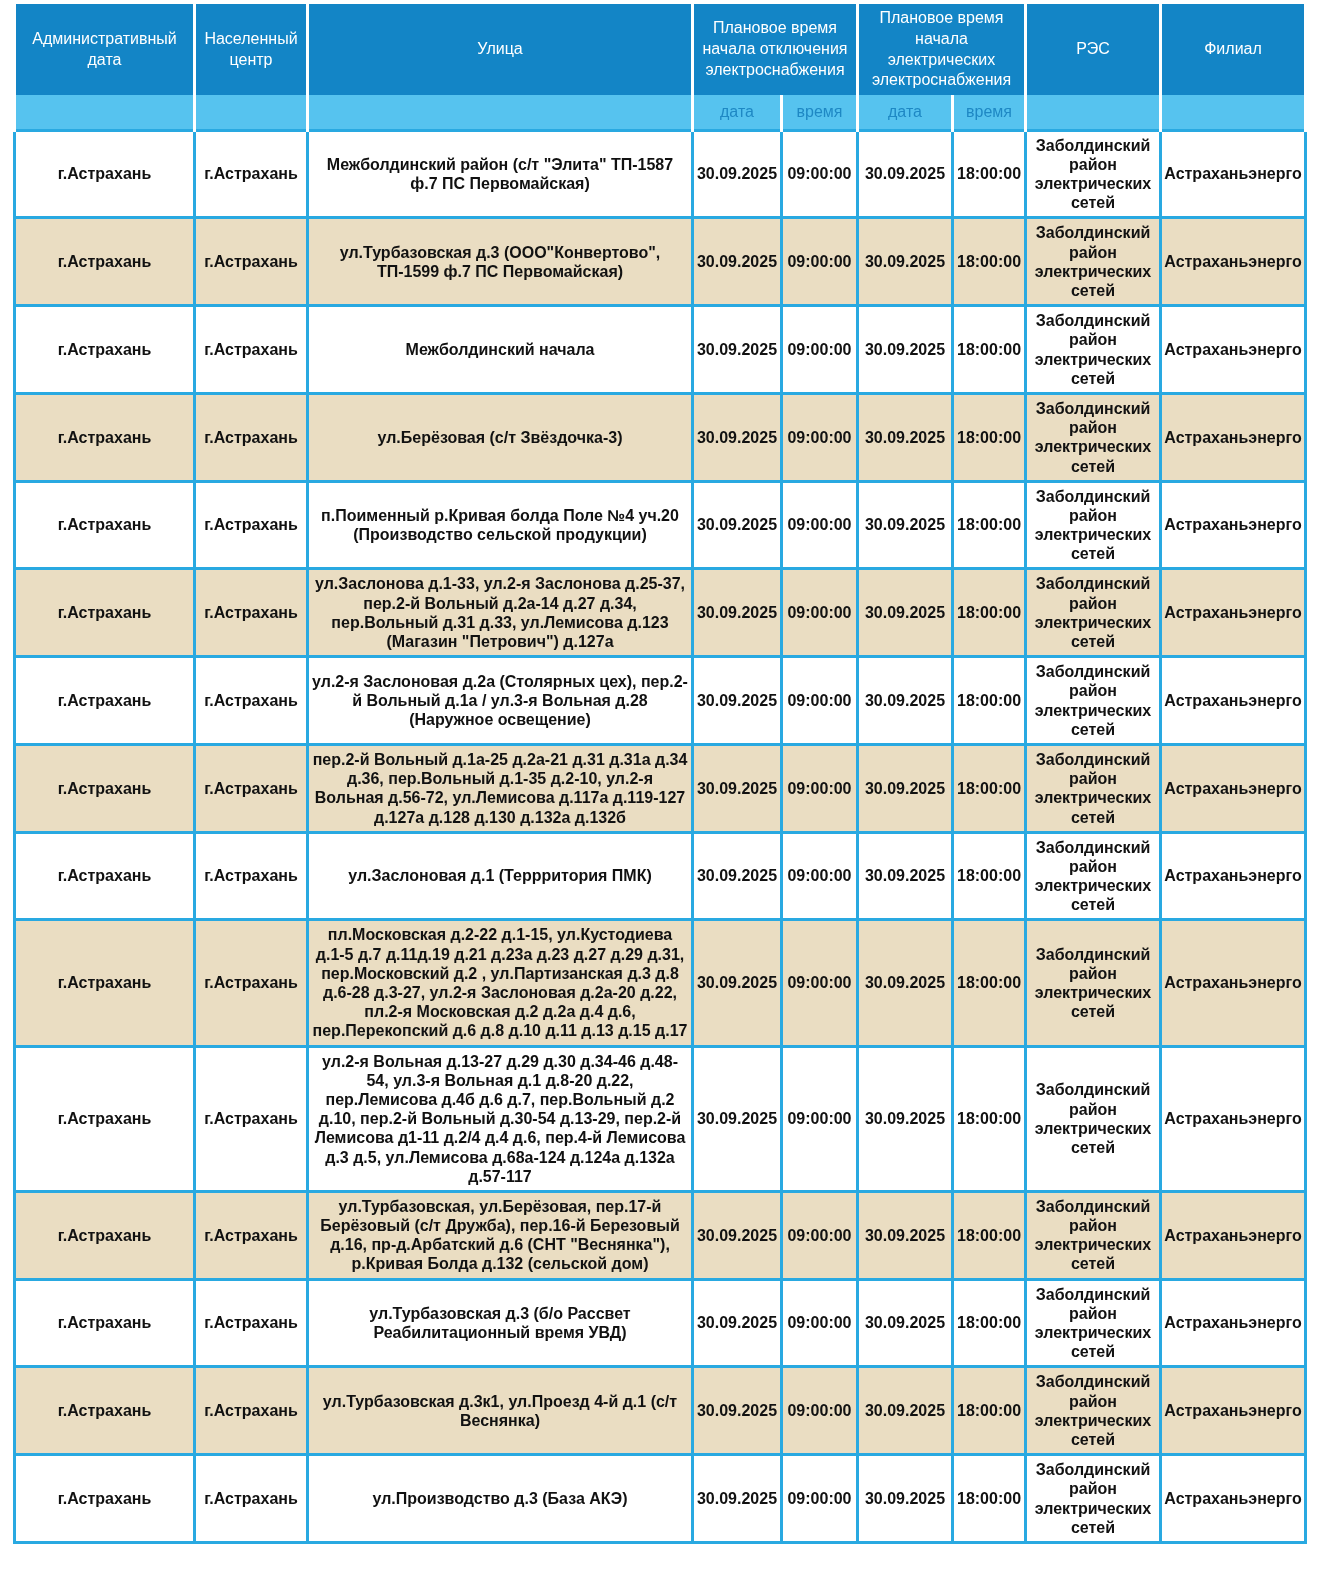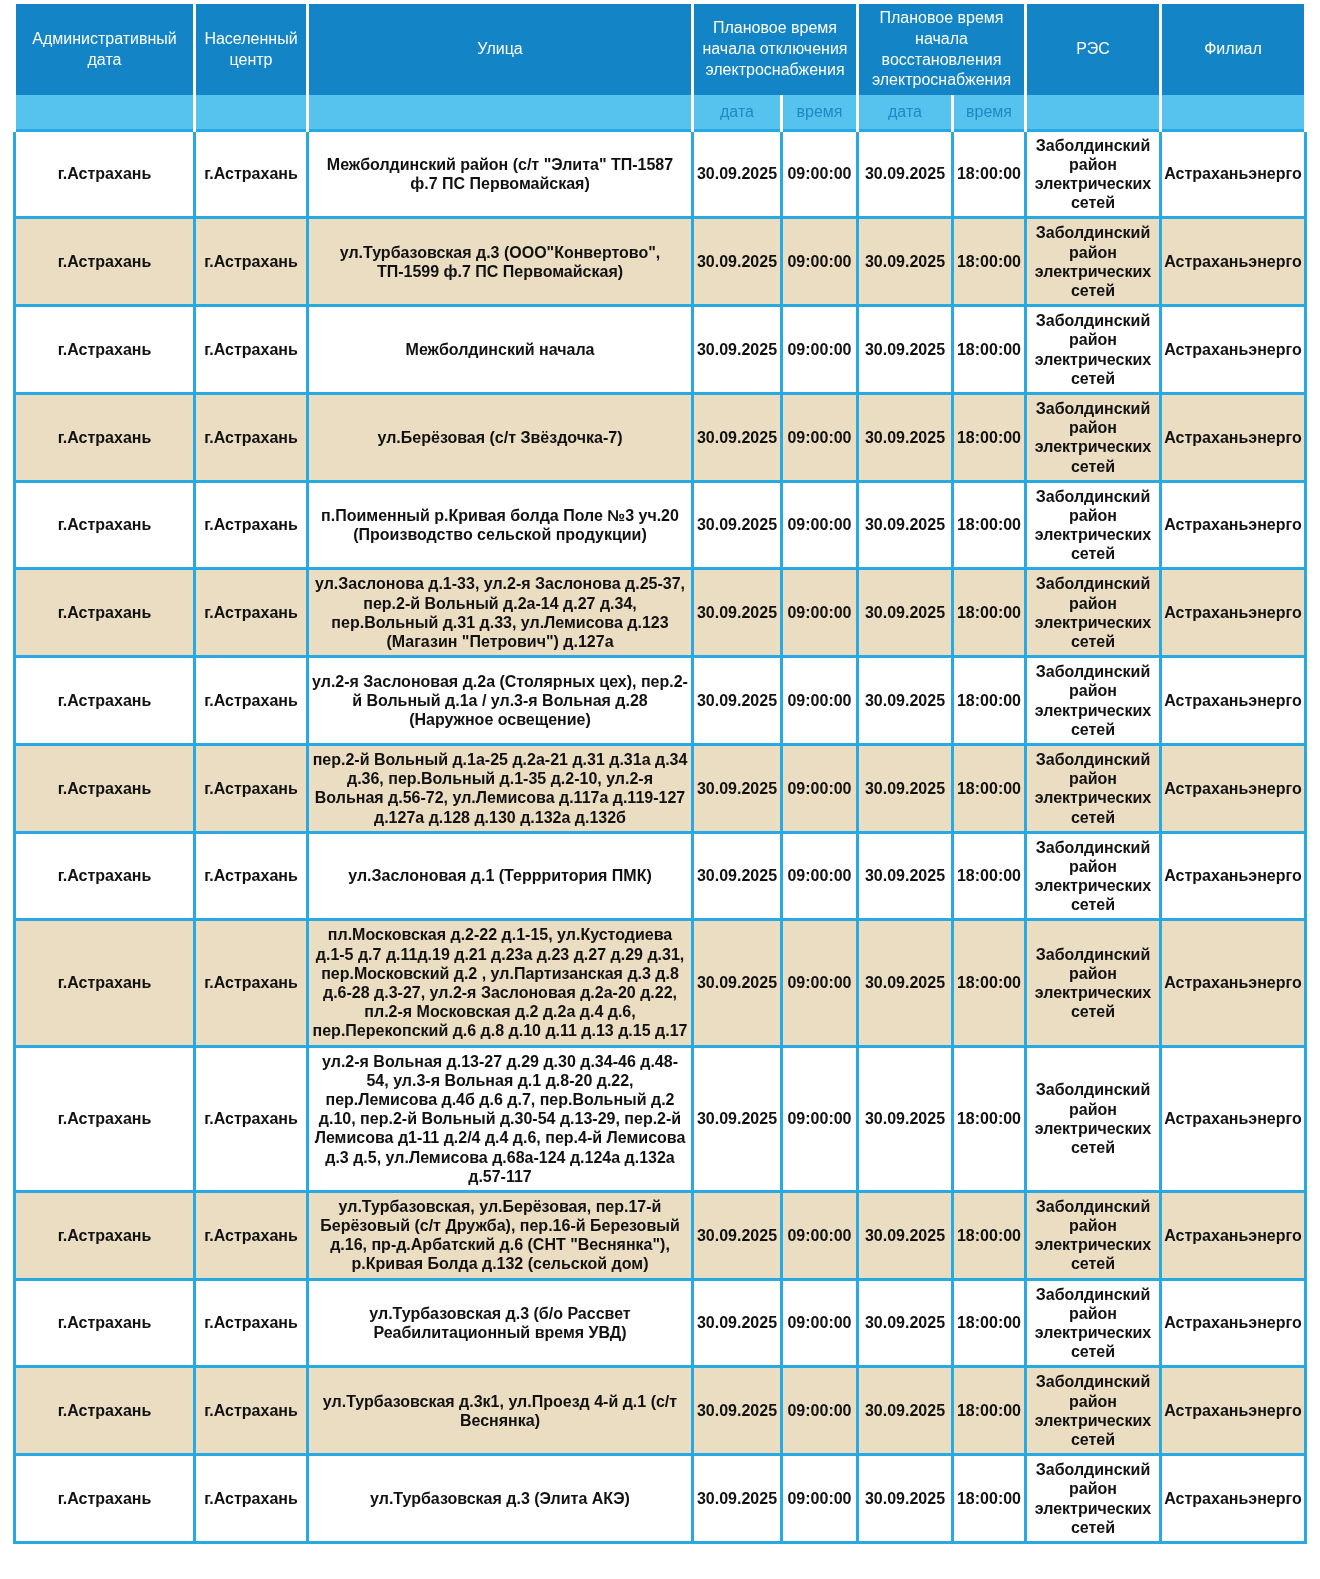"Плановое время начала восстановления" th { text: восстановления -> электрических }
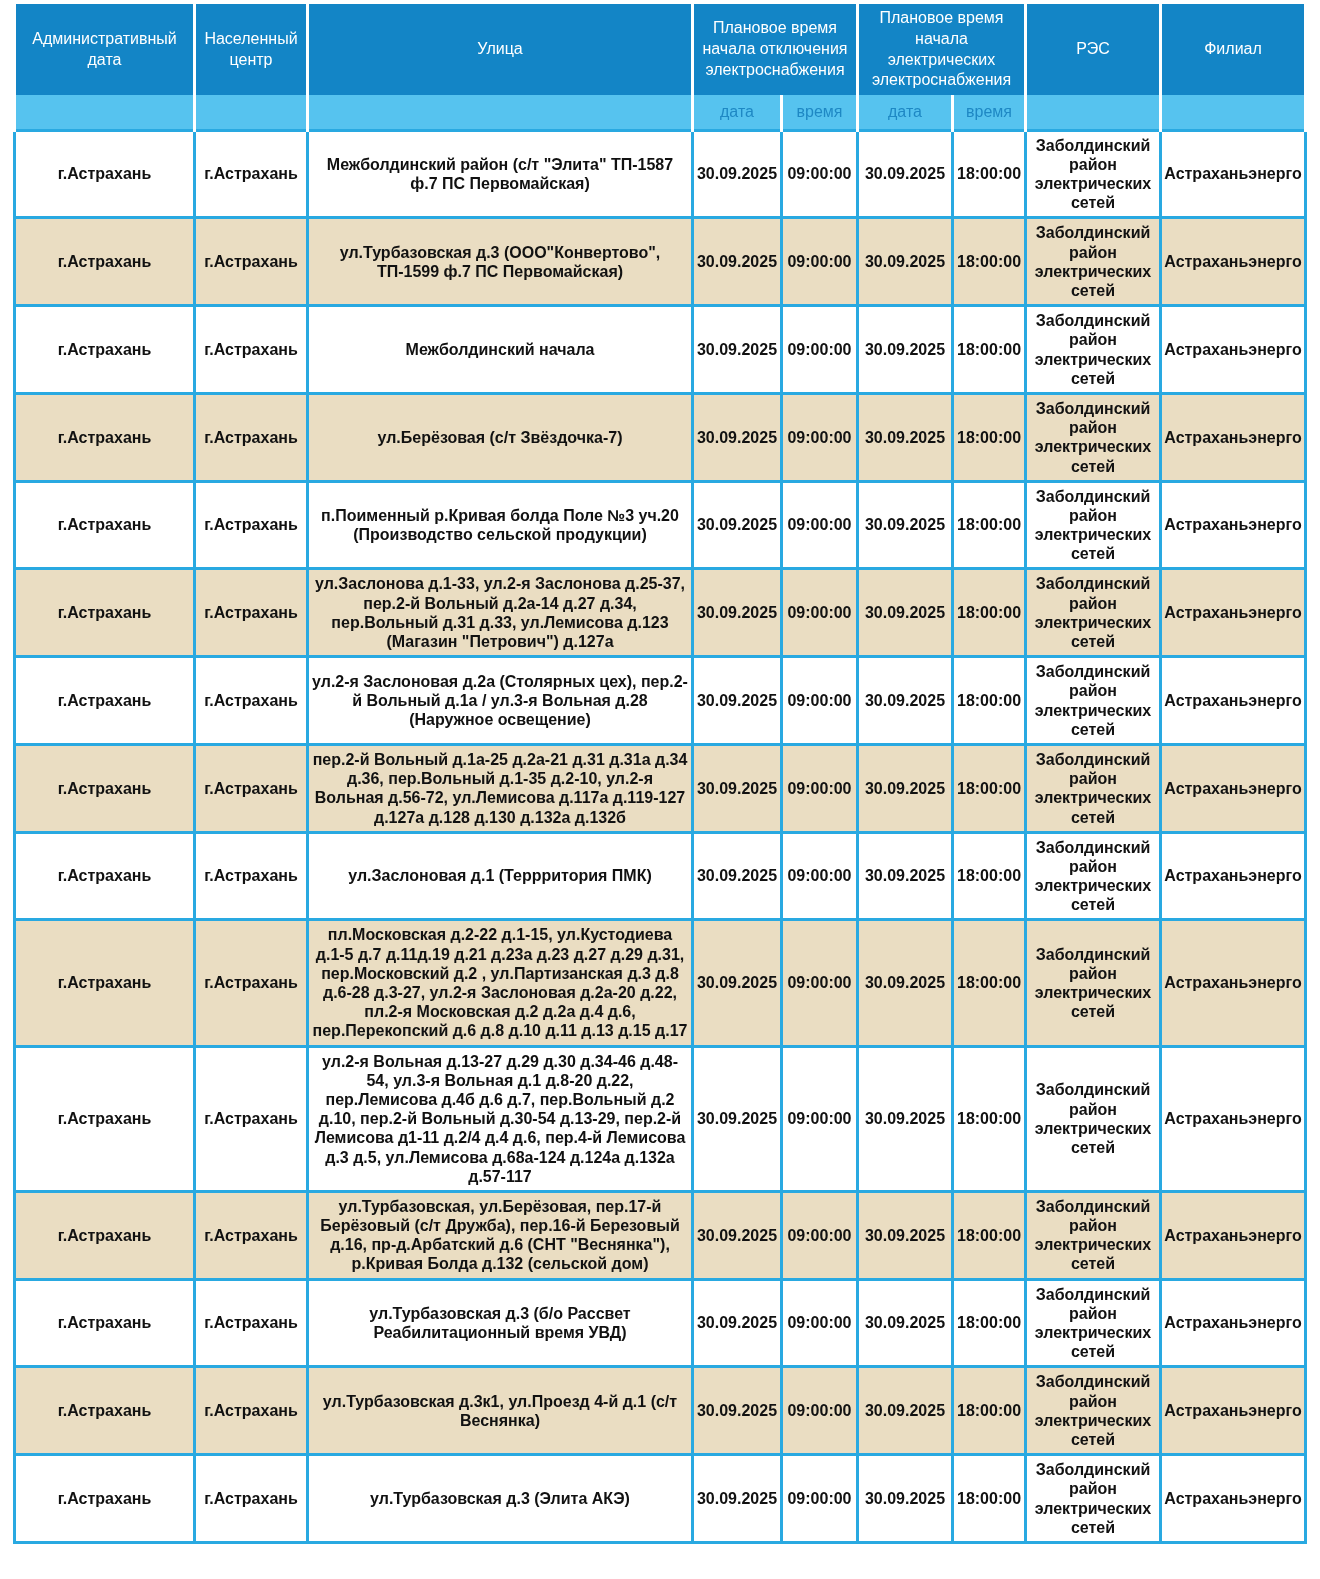"ул.Берёзовая (с/т Звёздочка-7)" td.cell-street { text: Звёздочка-7 -> Звёздочка-3 }
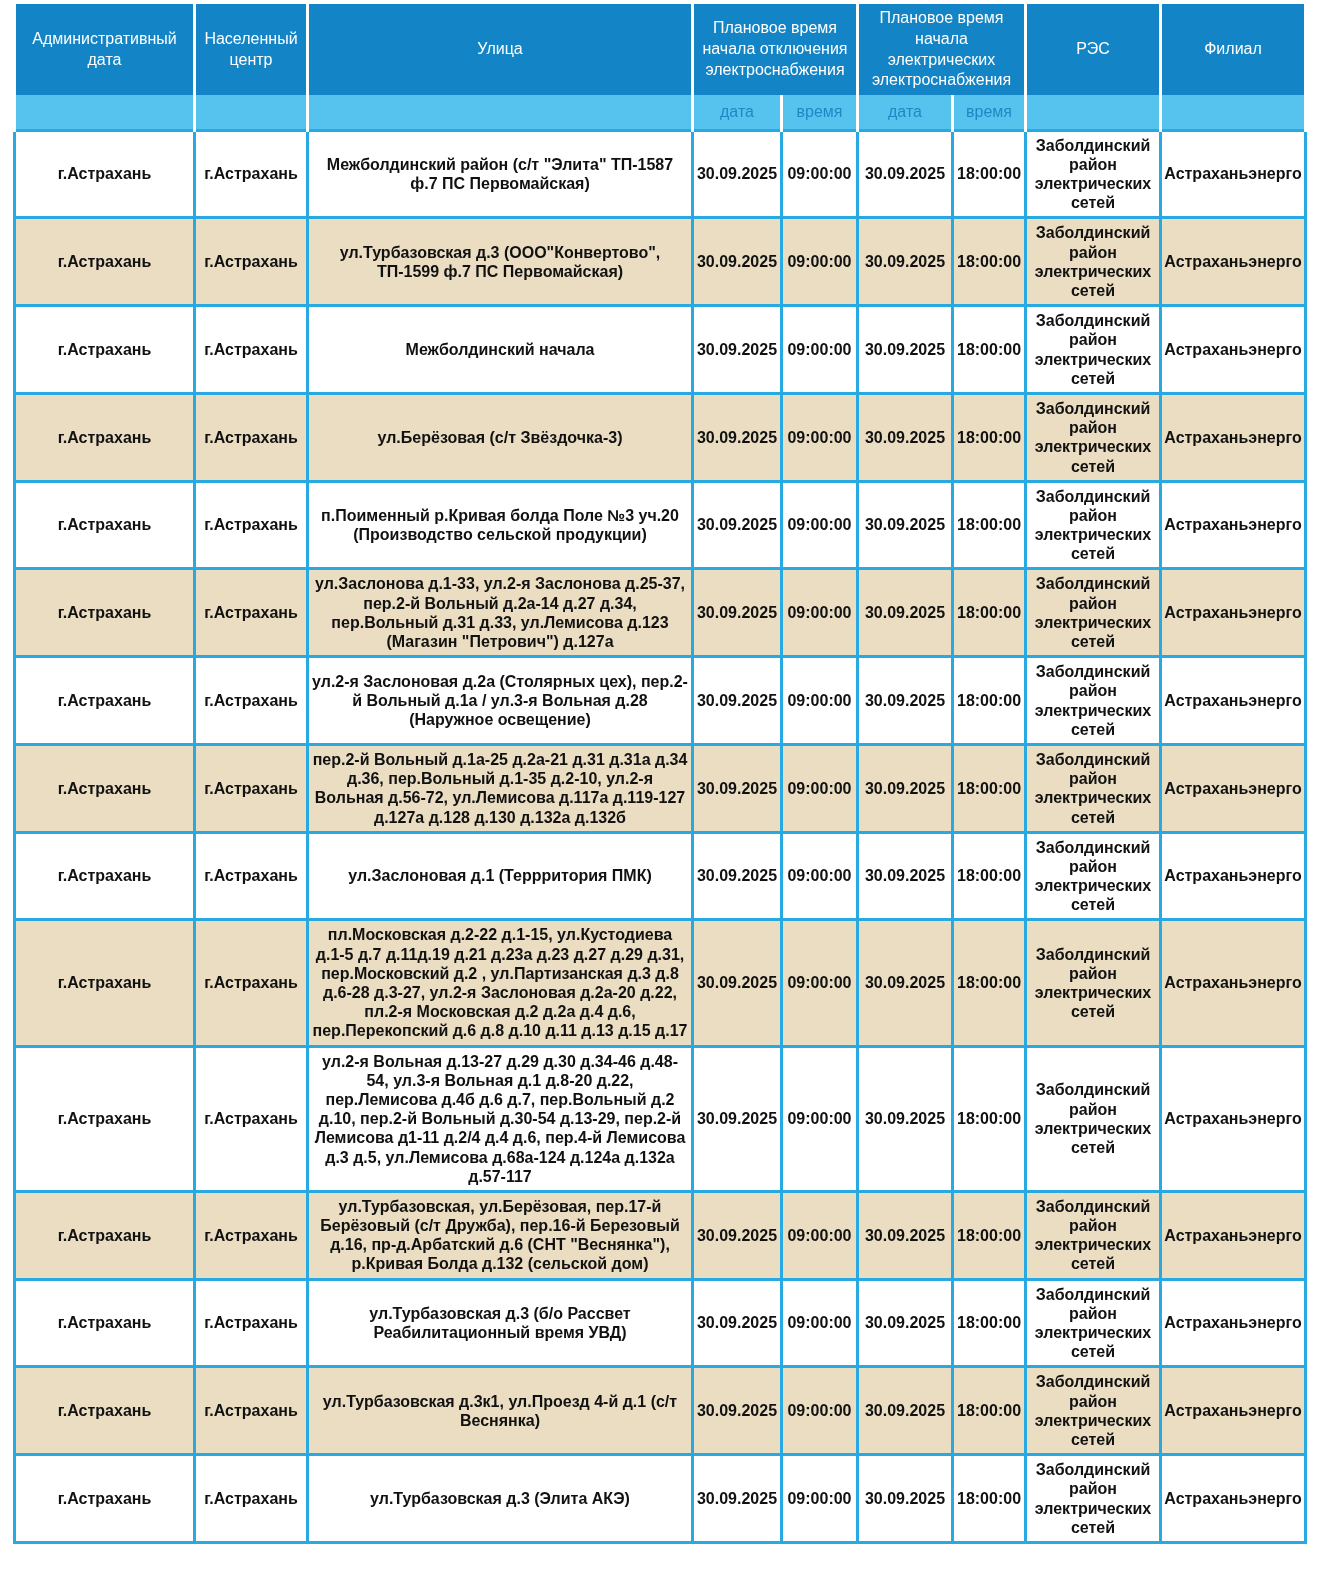"п.Поименный р.Кривая болда Поле №3" td.cell-street { text: 3 -> 4 }
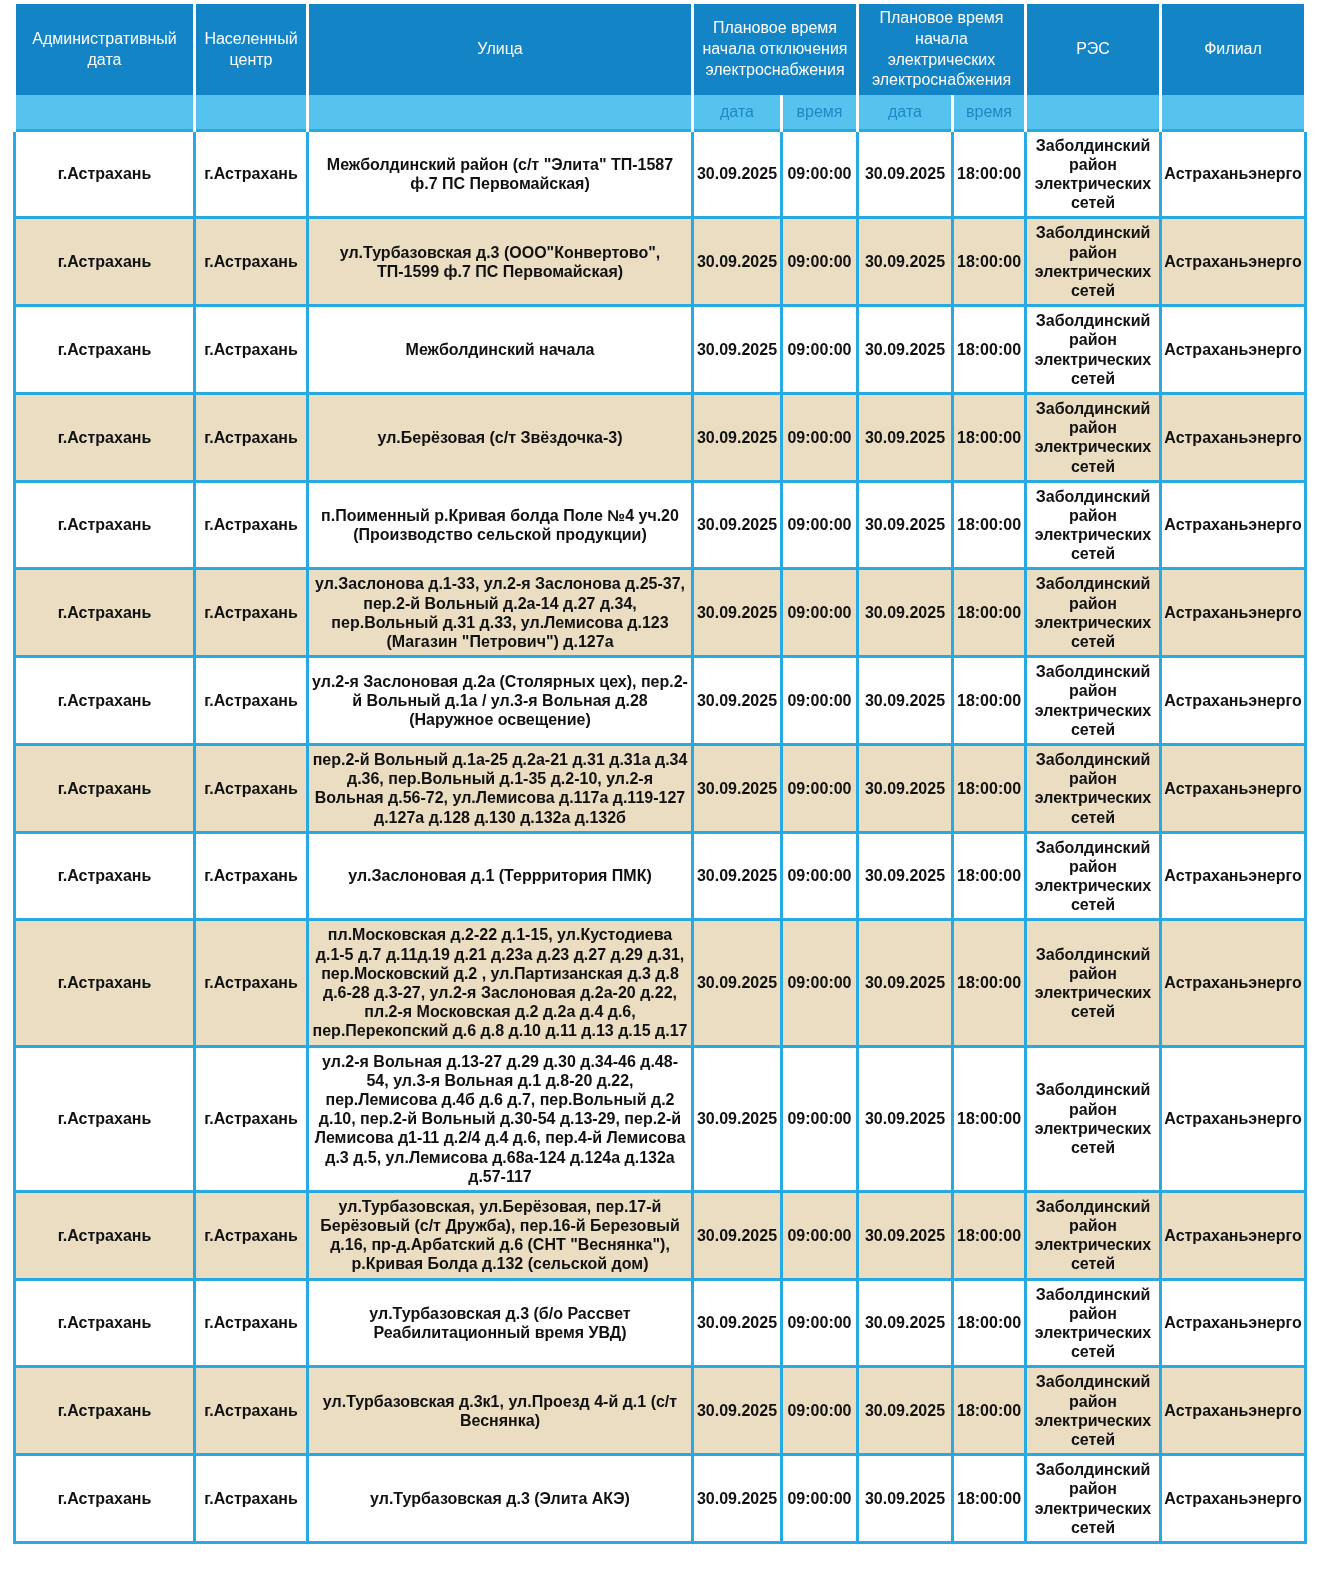"ул.Турбазовская д.3 (Элита АКЭ)" td.cell-street { text: ул.Турбазовская д.3 (Элита -> ул.Производство д.3 (База }
